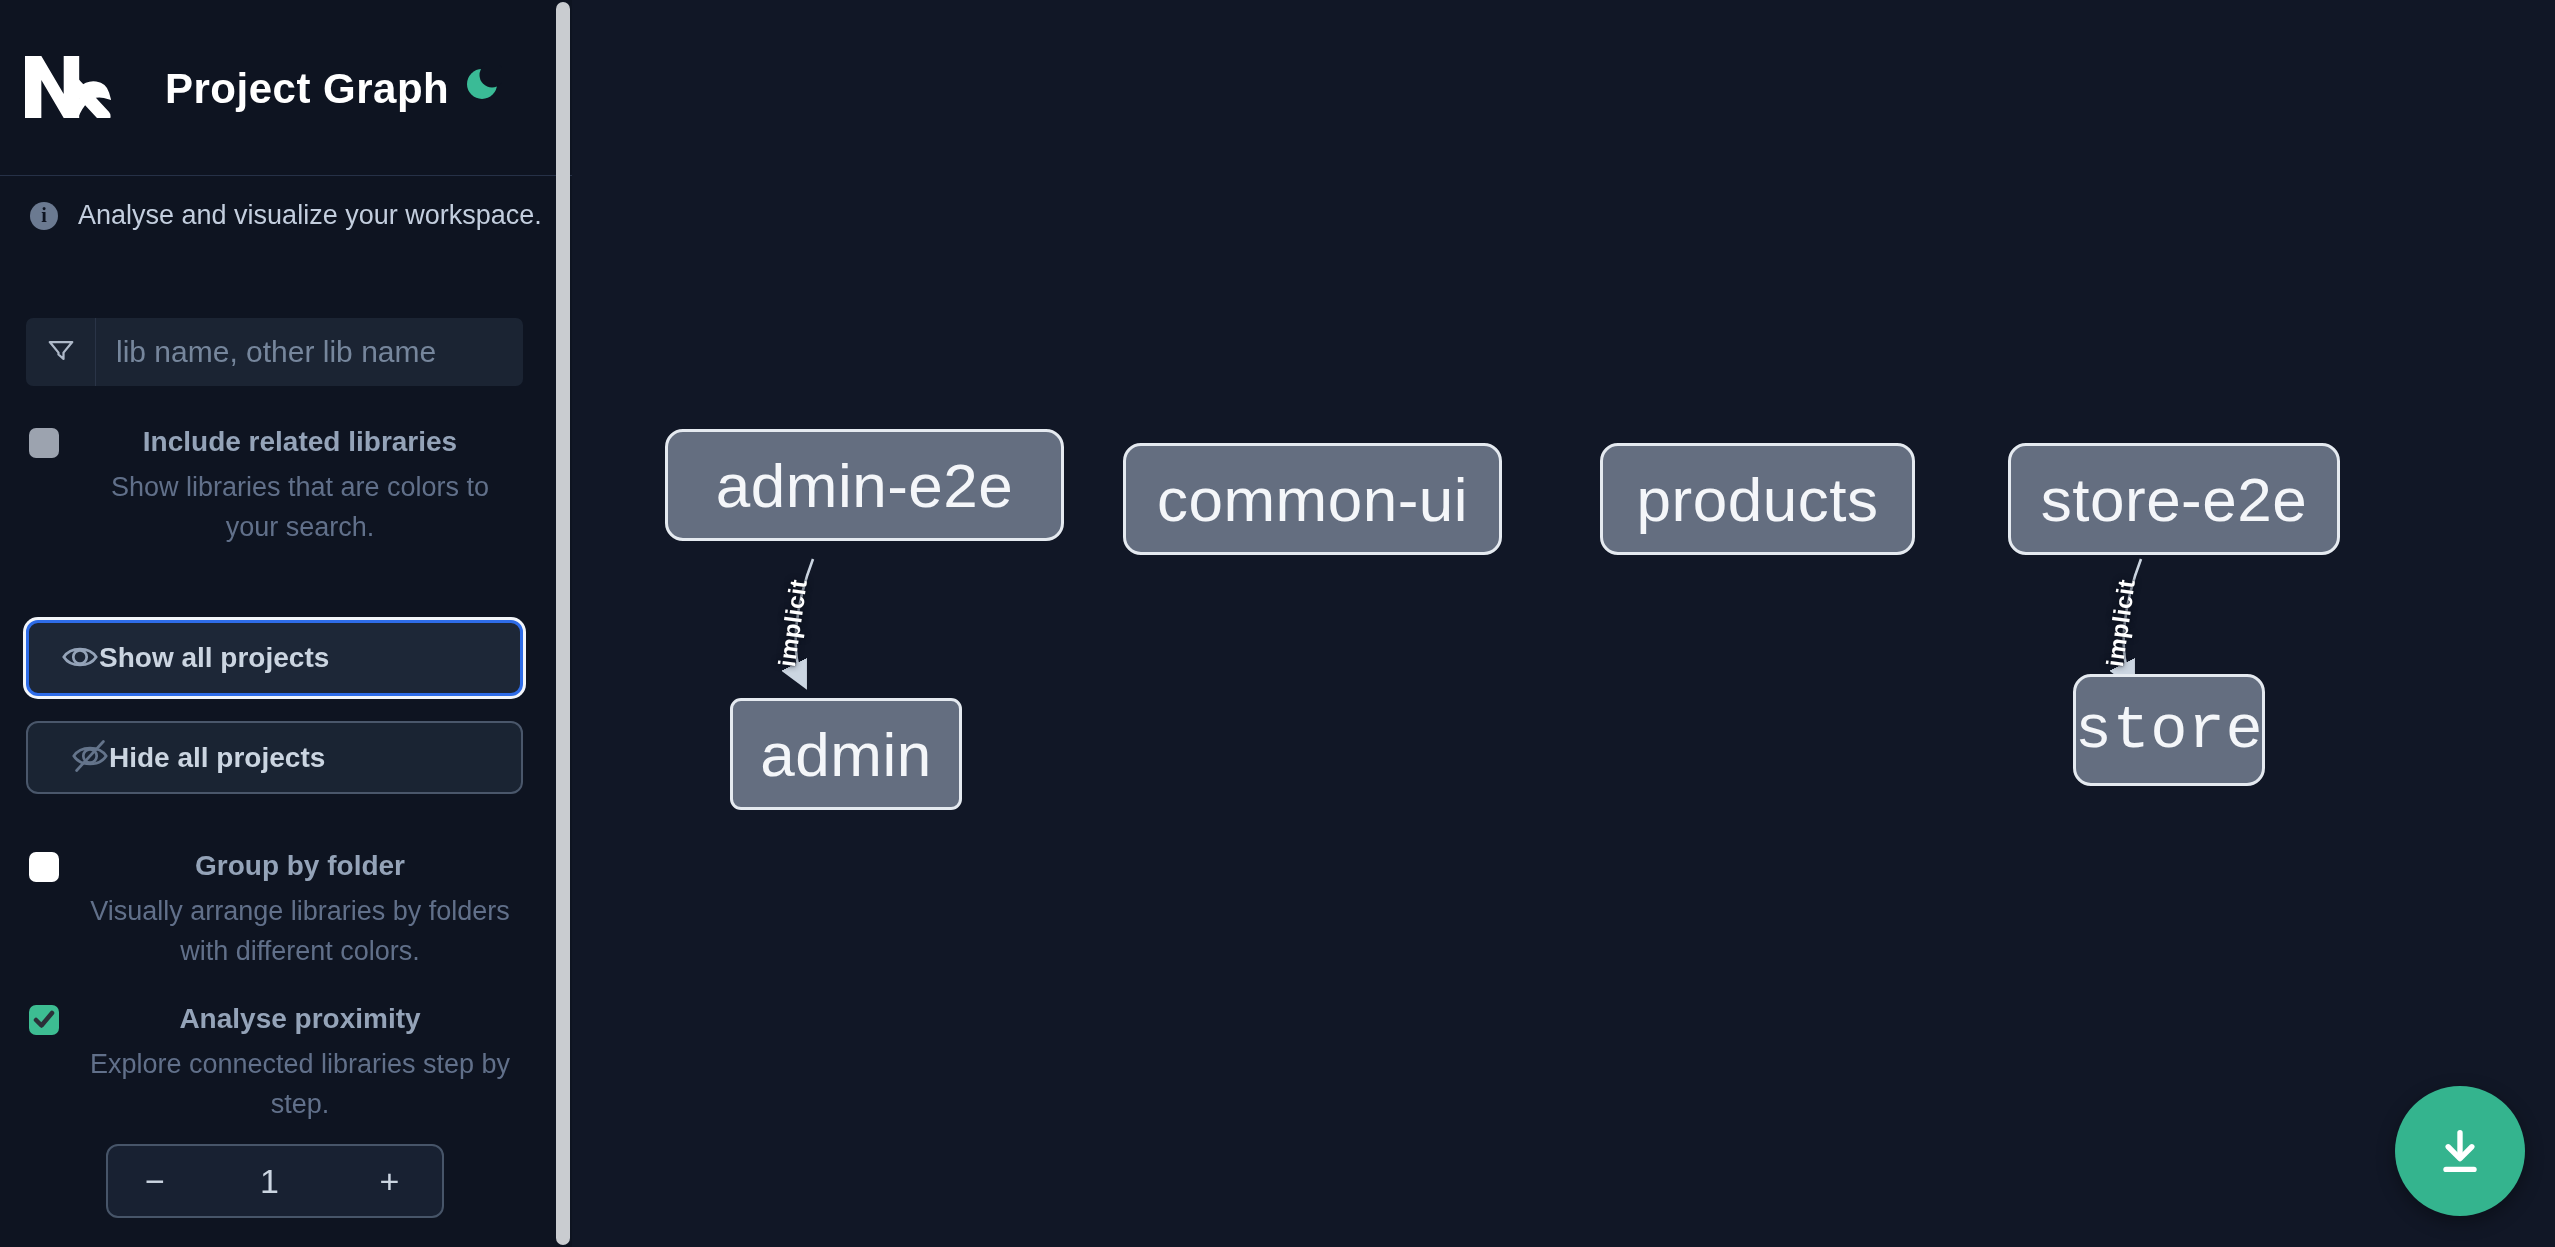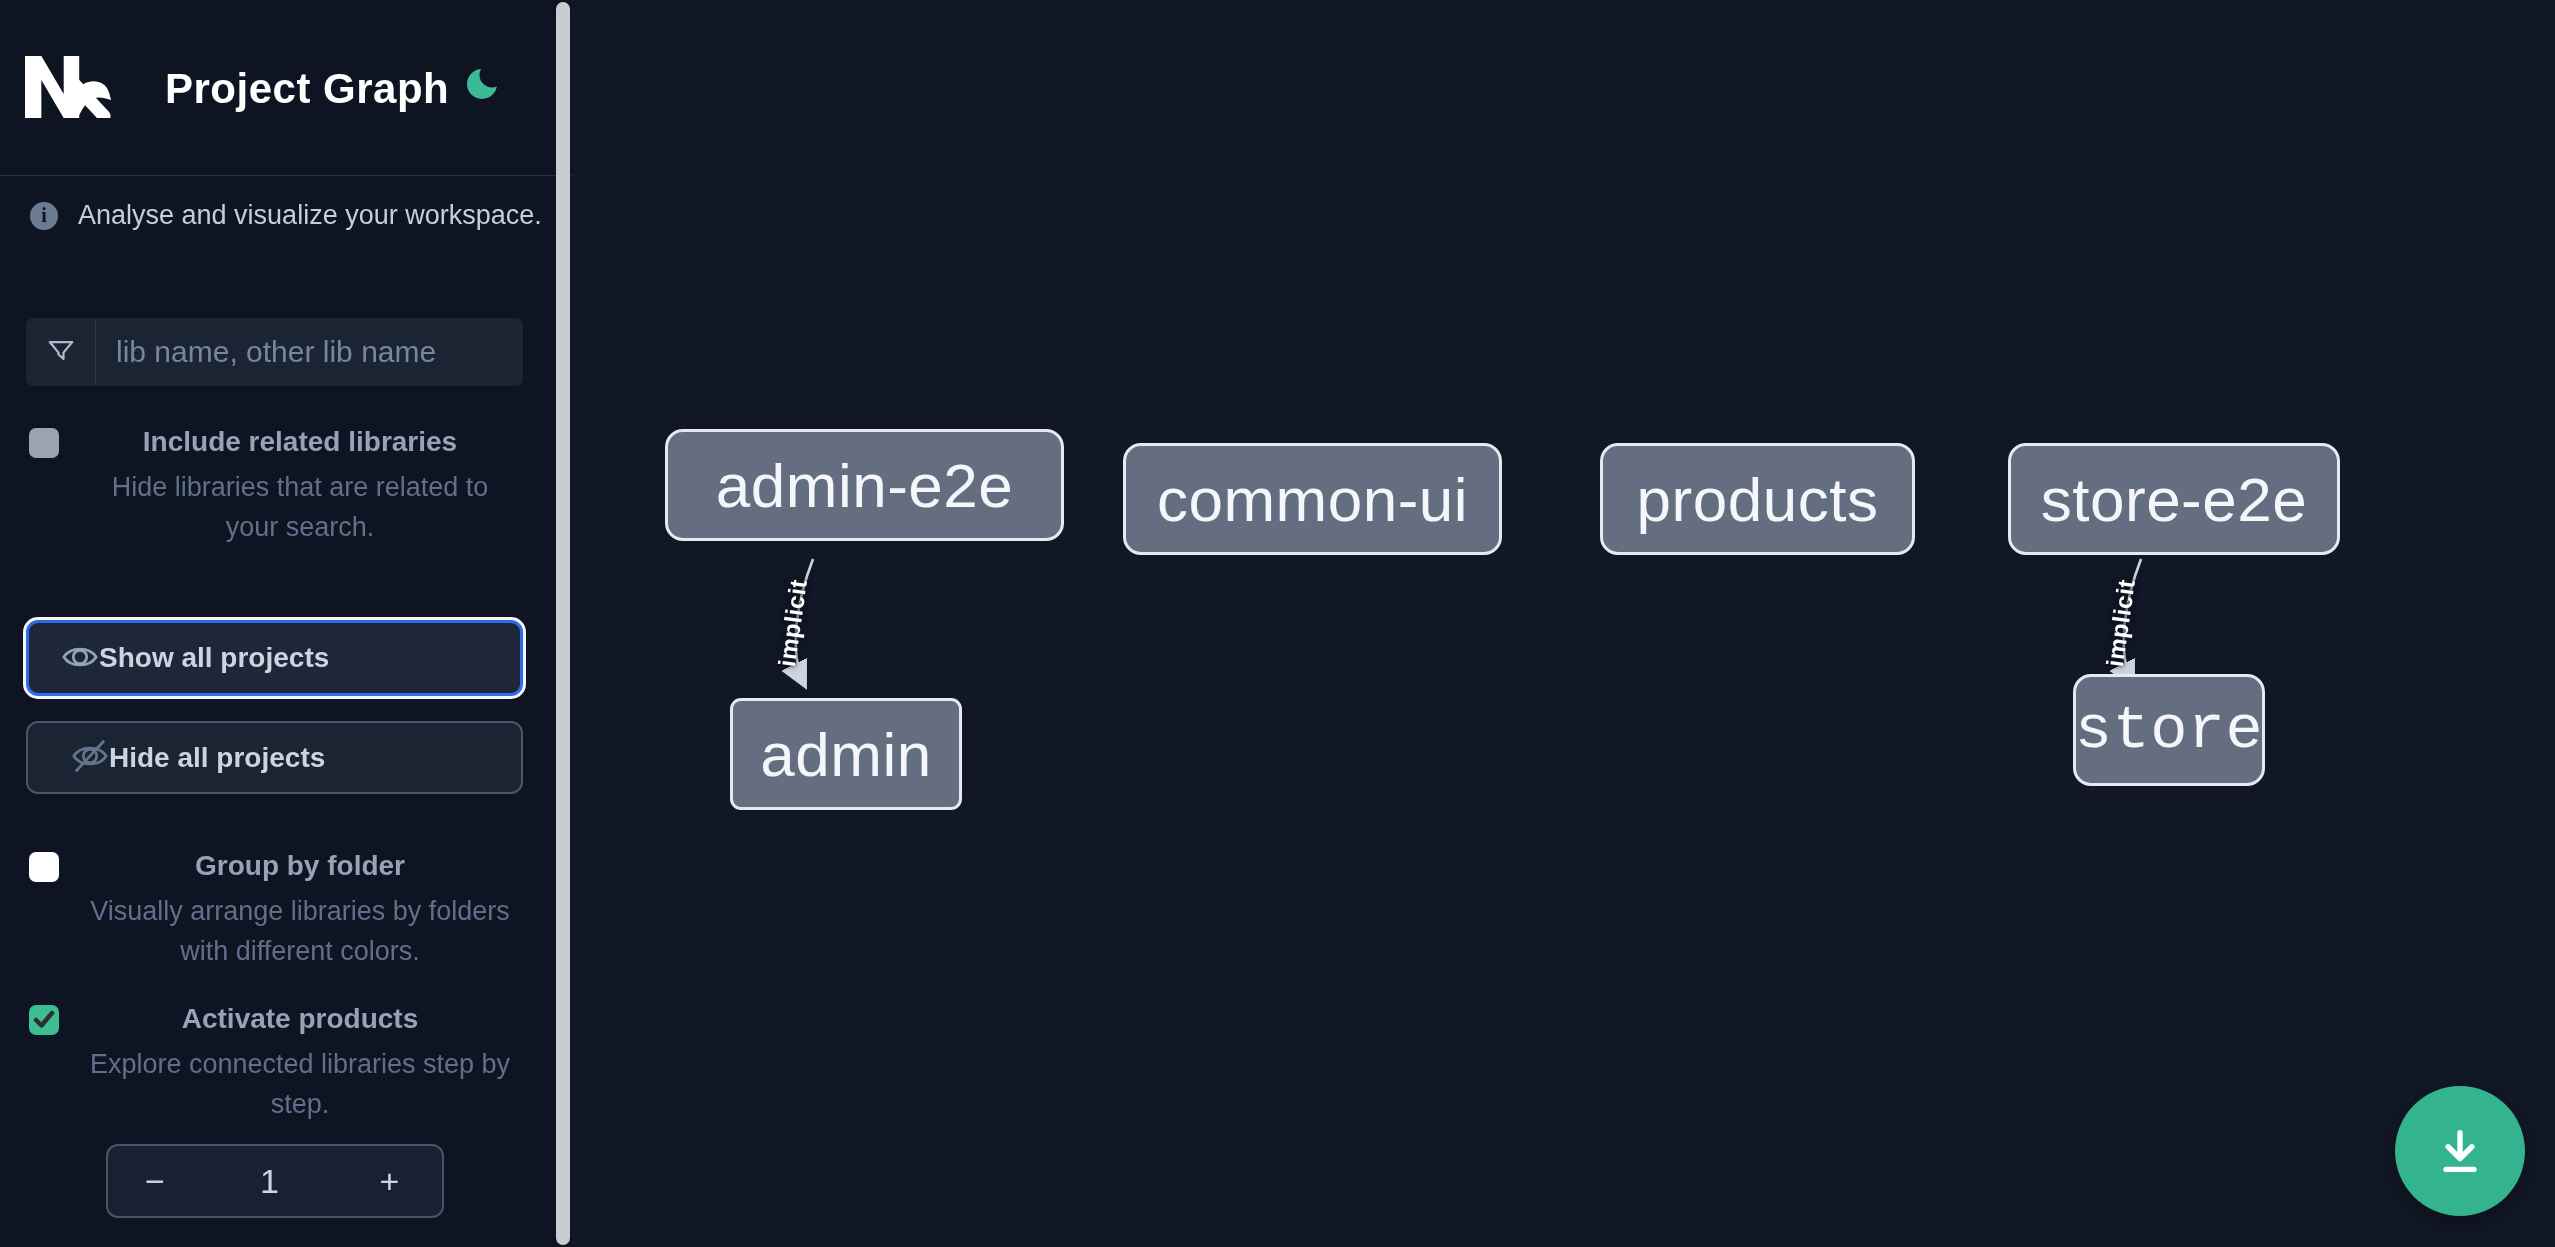"Hide libraries that are related" div.opt-desc { text: Hide libraries that are related -> Show libraries that are colors }
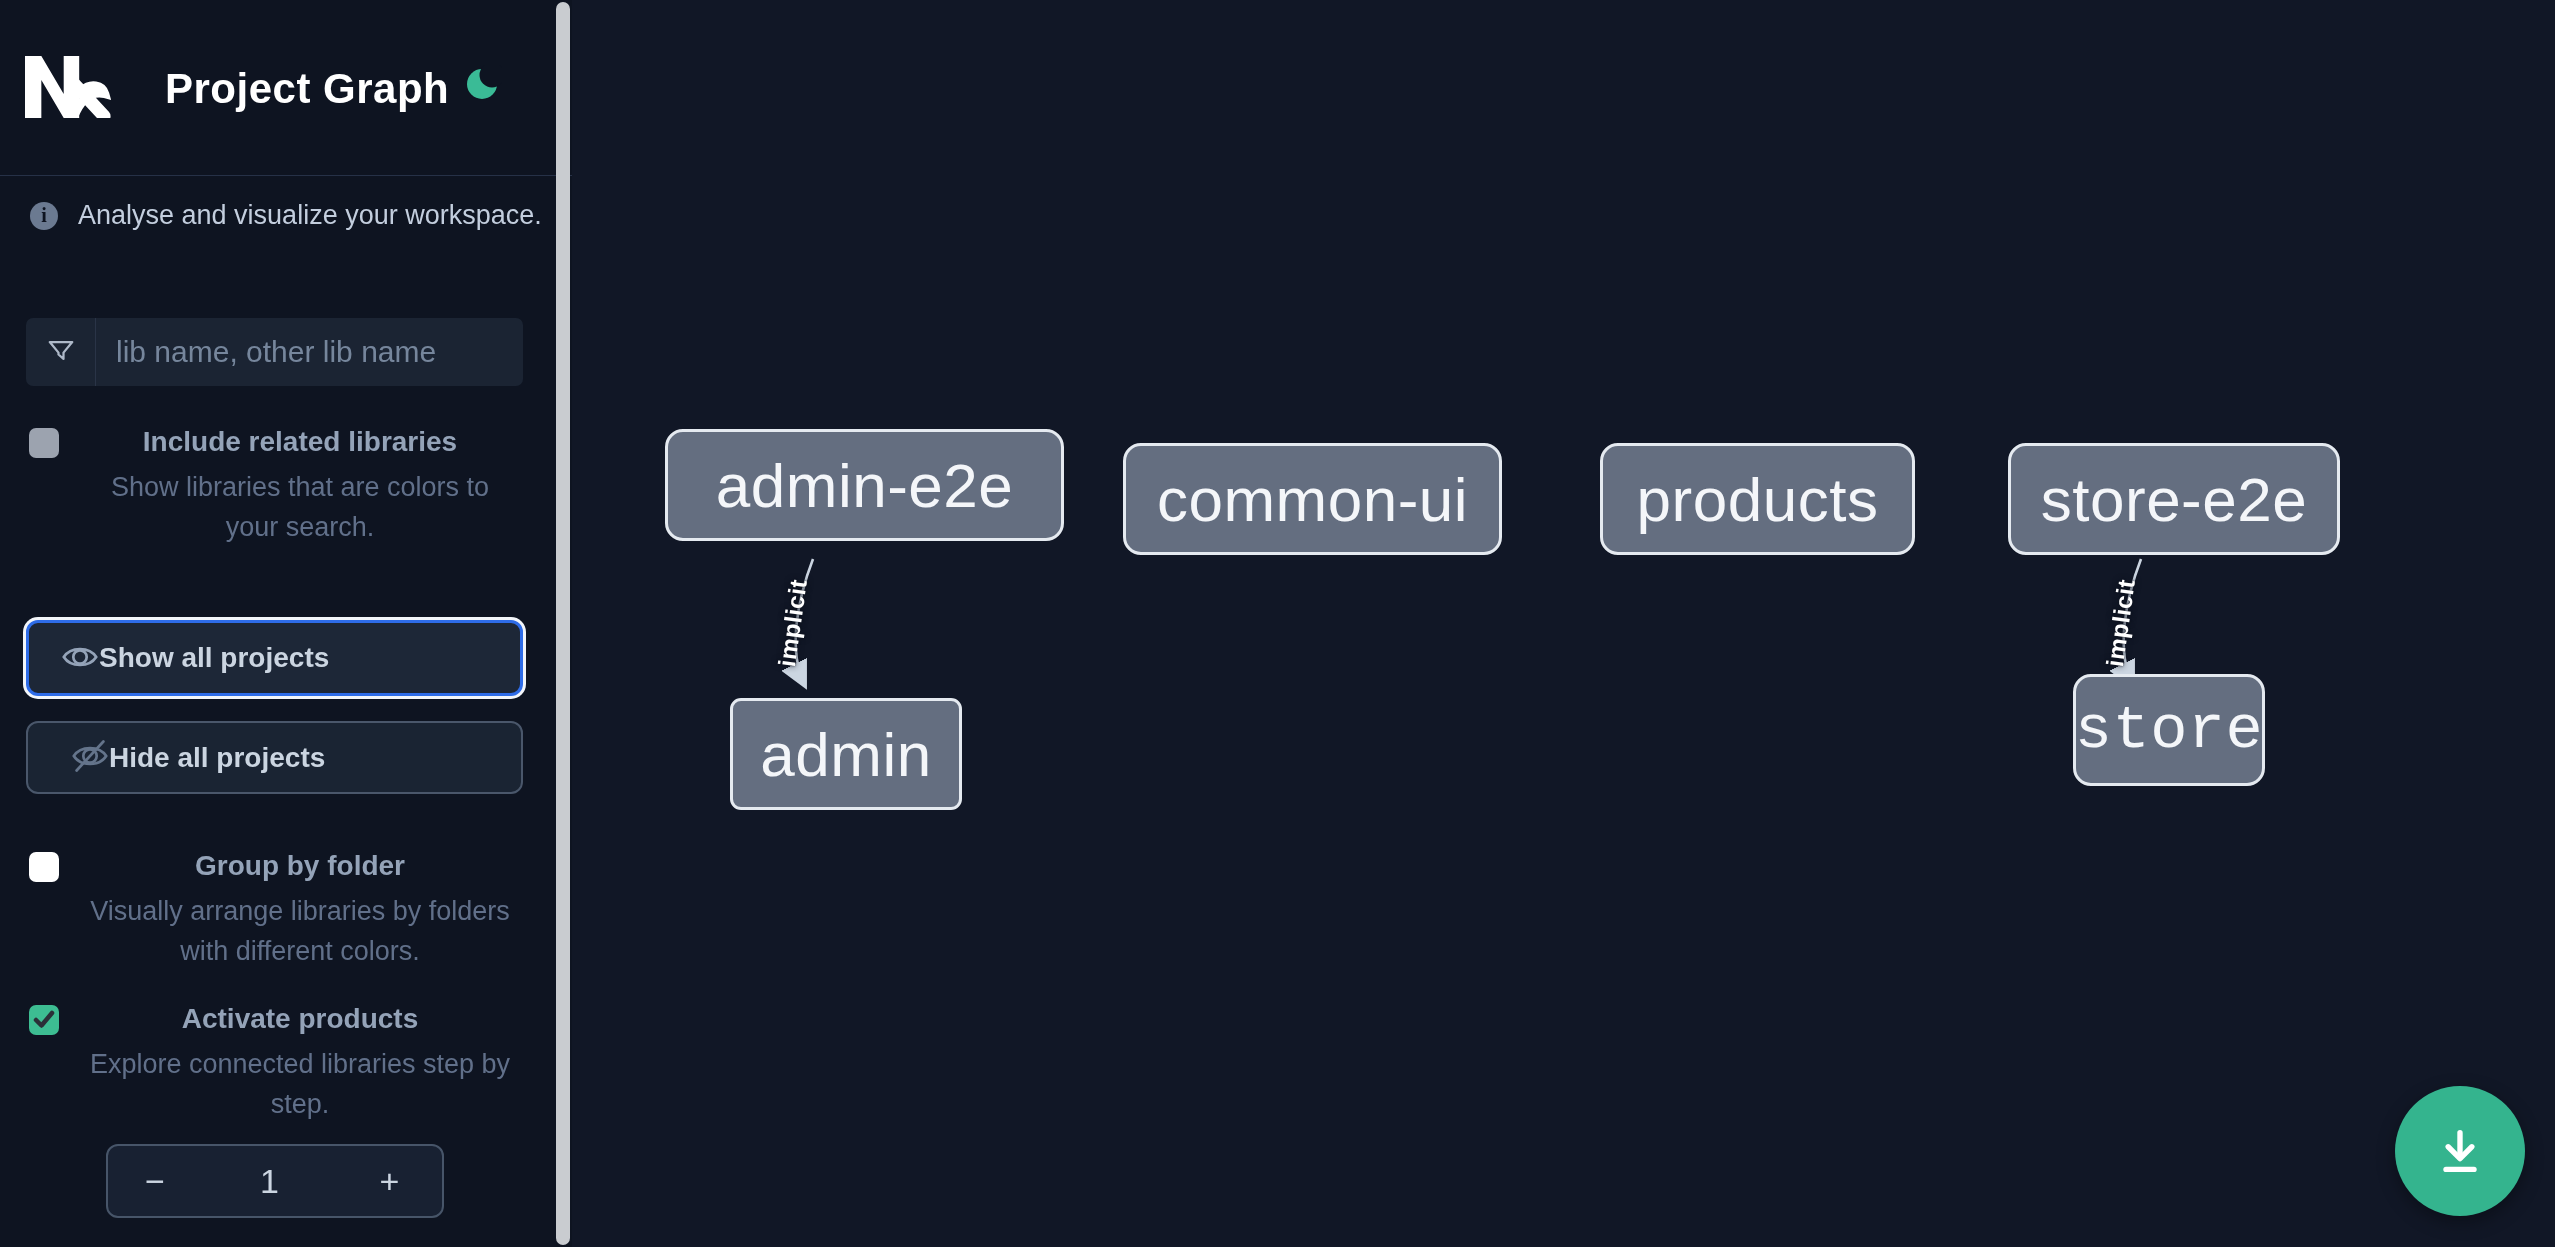"Activate products" div.opt-label { text: Activate products -> Analyse proximity }
